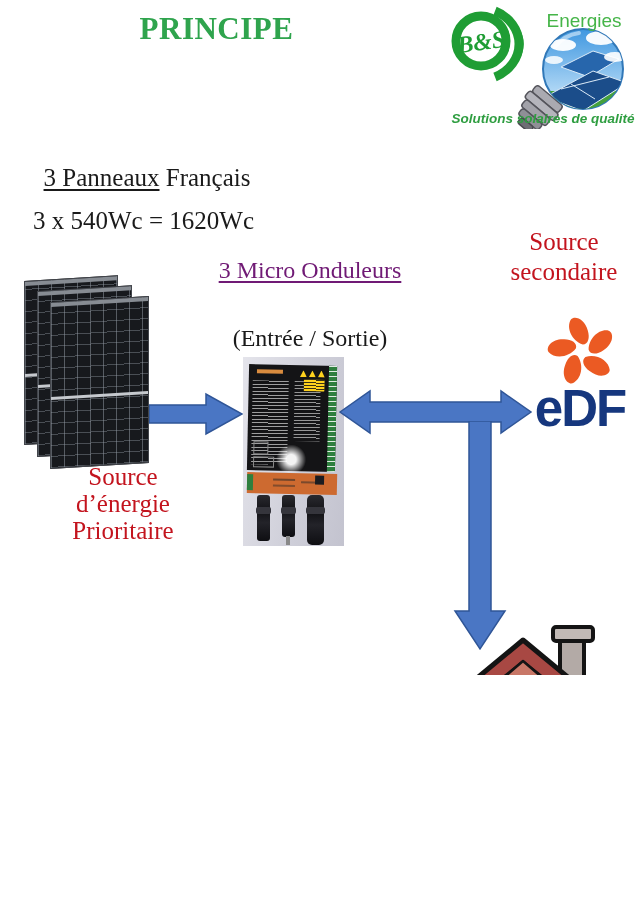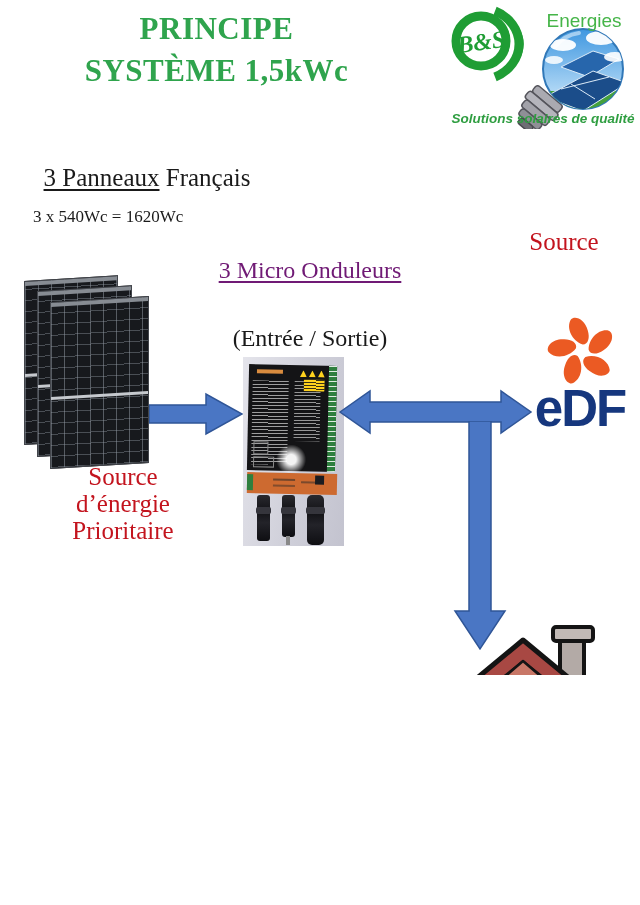"SYSTÈME 1,5kWc" div { html: <div>SYSTÈME 1,5kWc</div> -> none }
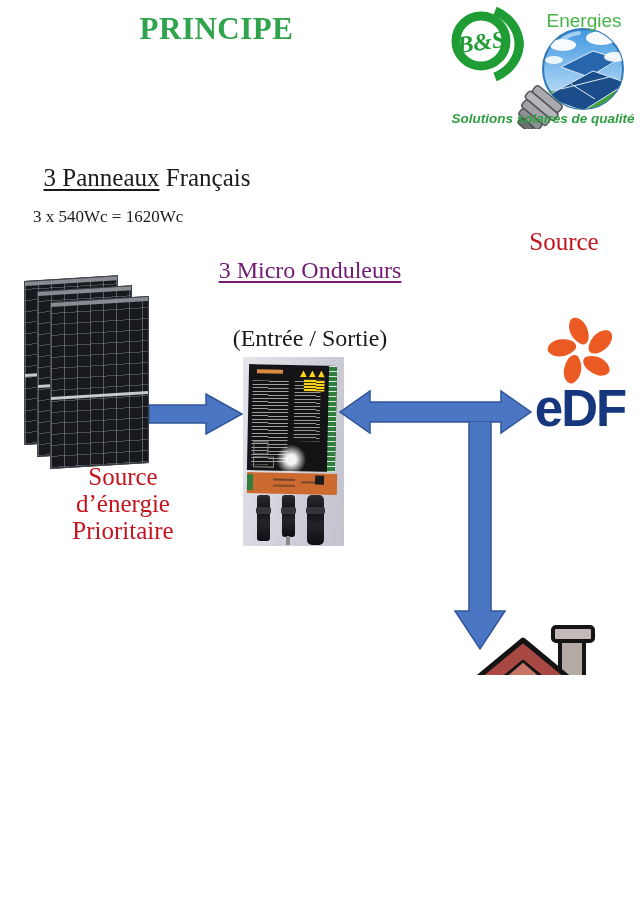"3 x 540Wc = 1620Wc" .blk-formula { font-size: 17px -> 25px }
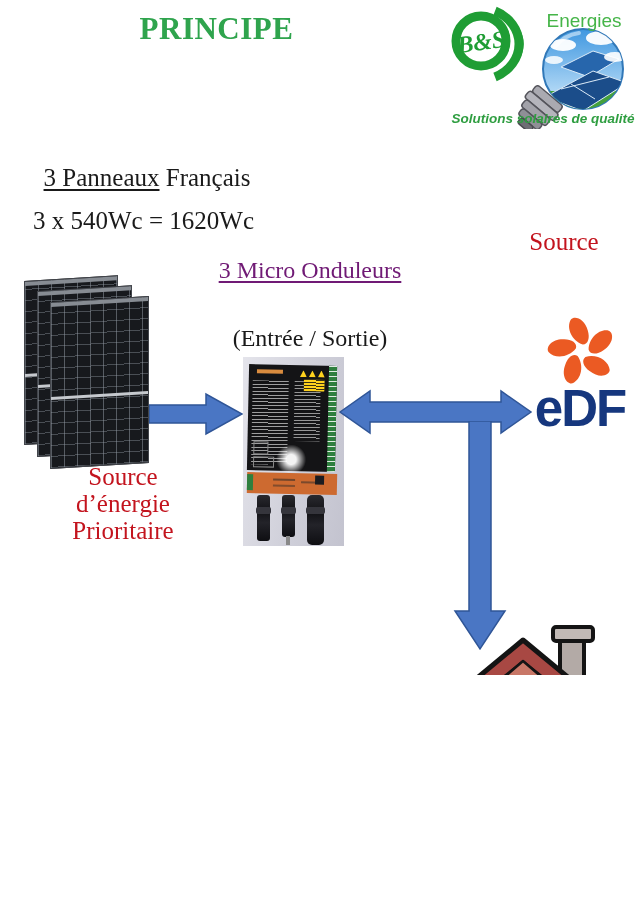"secondaire" div { html: none -> <div>secondaire</div> }
